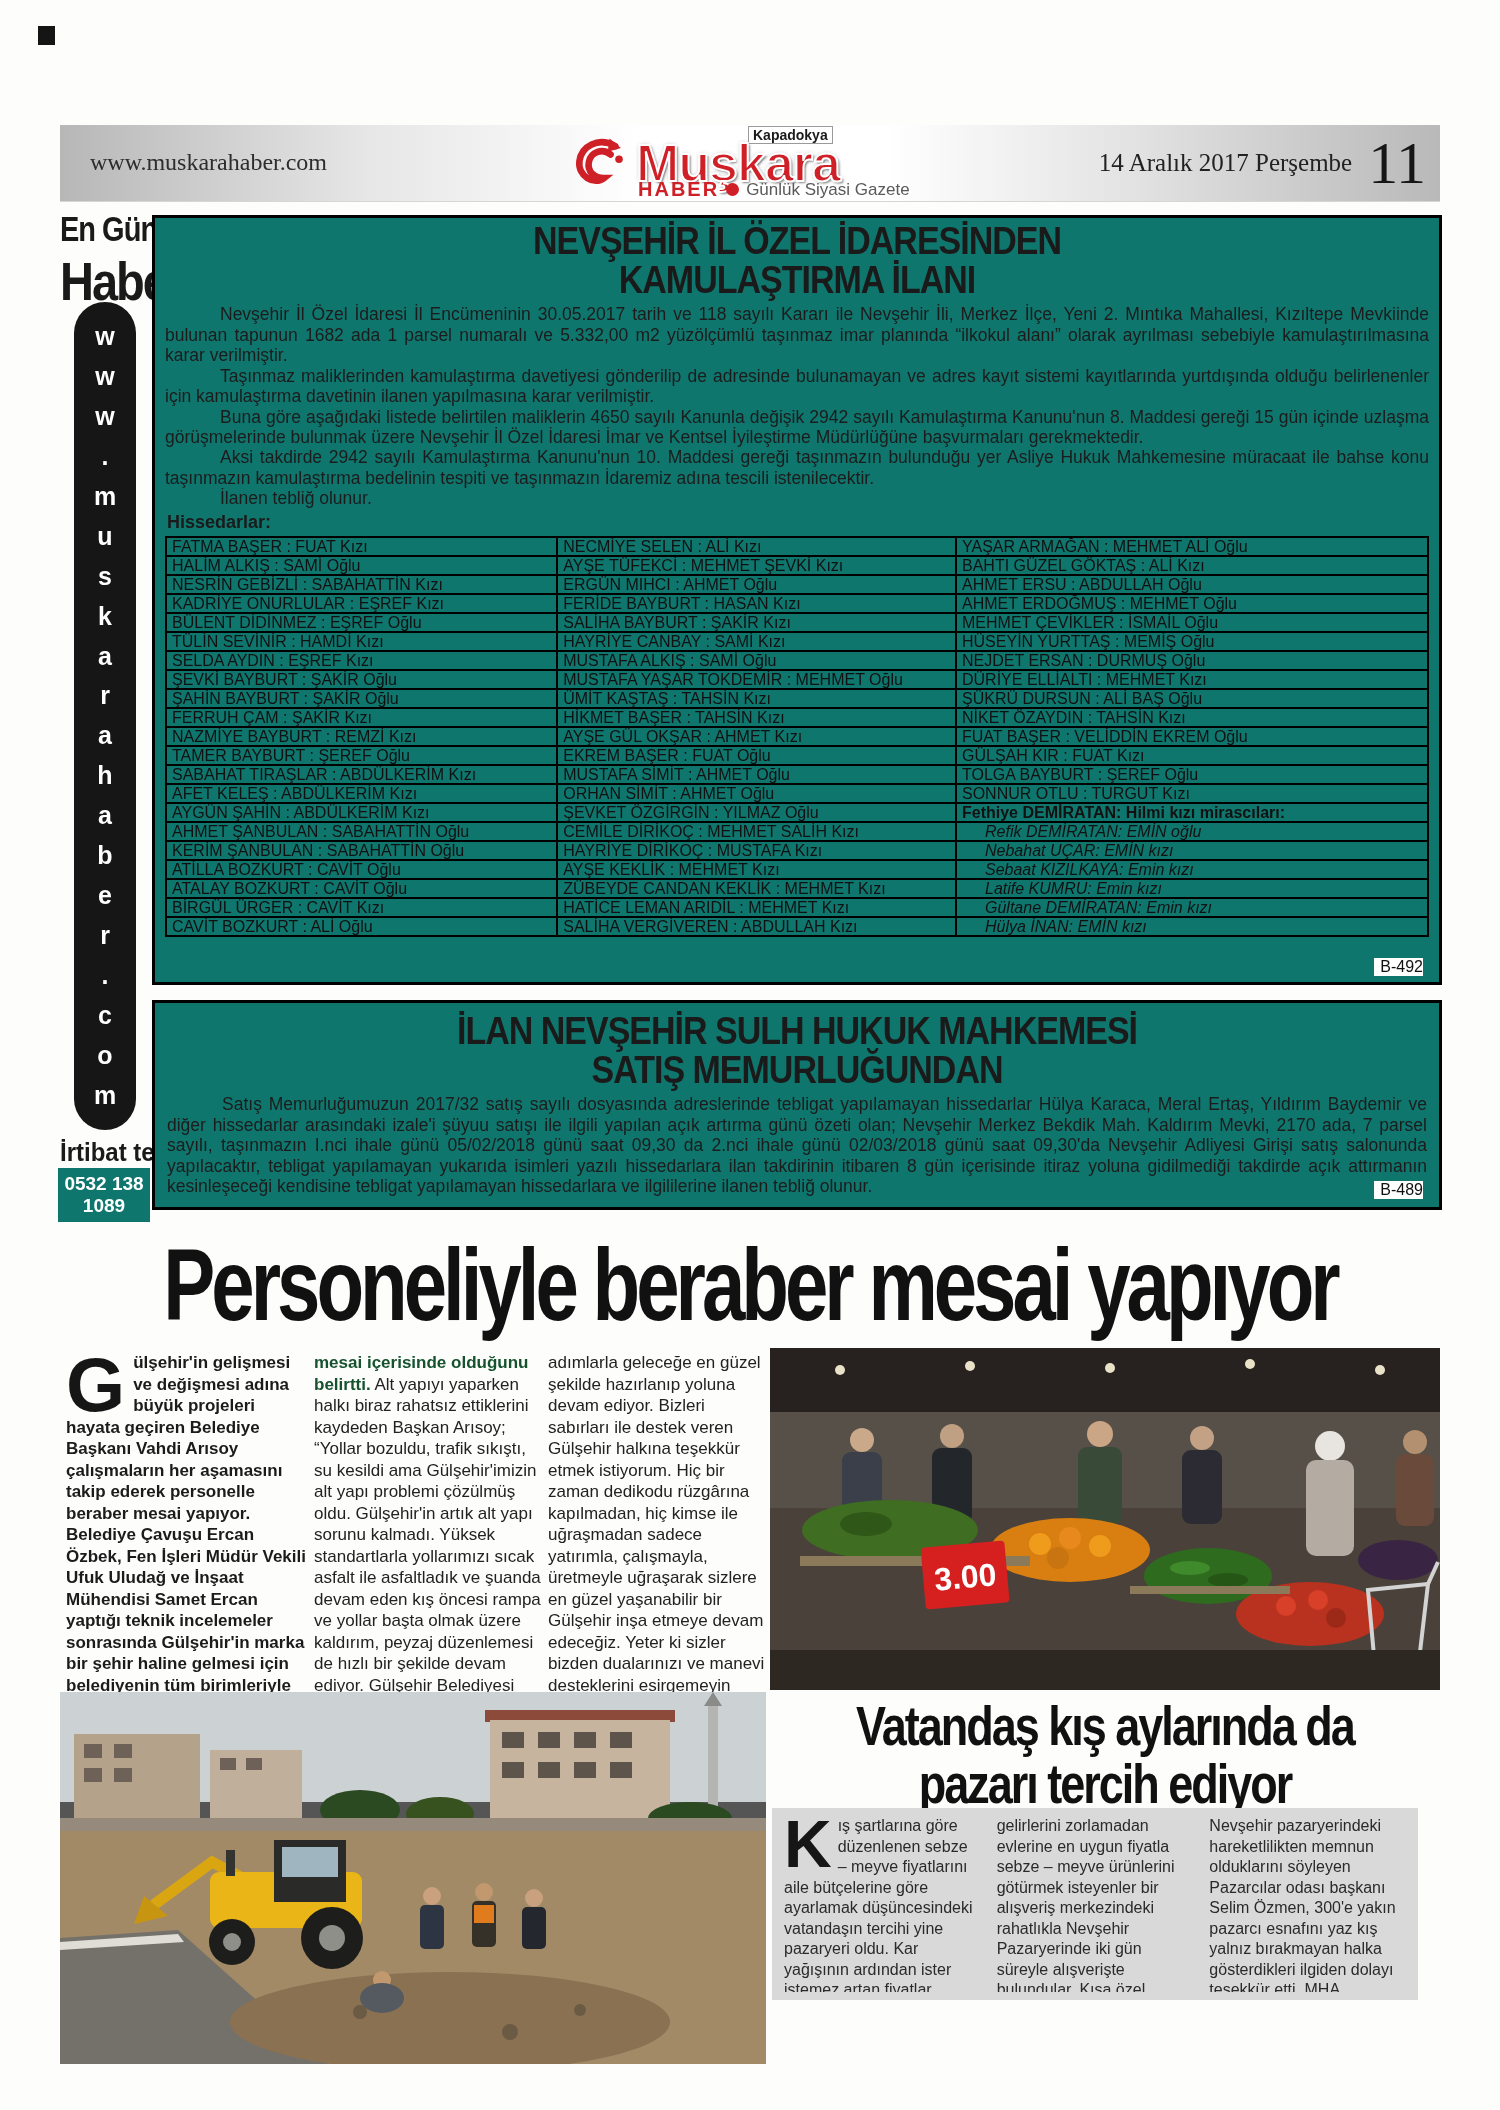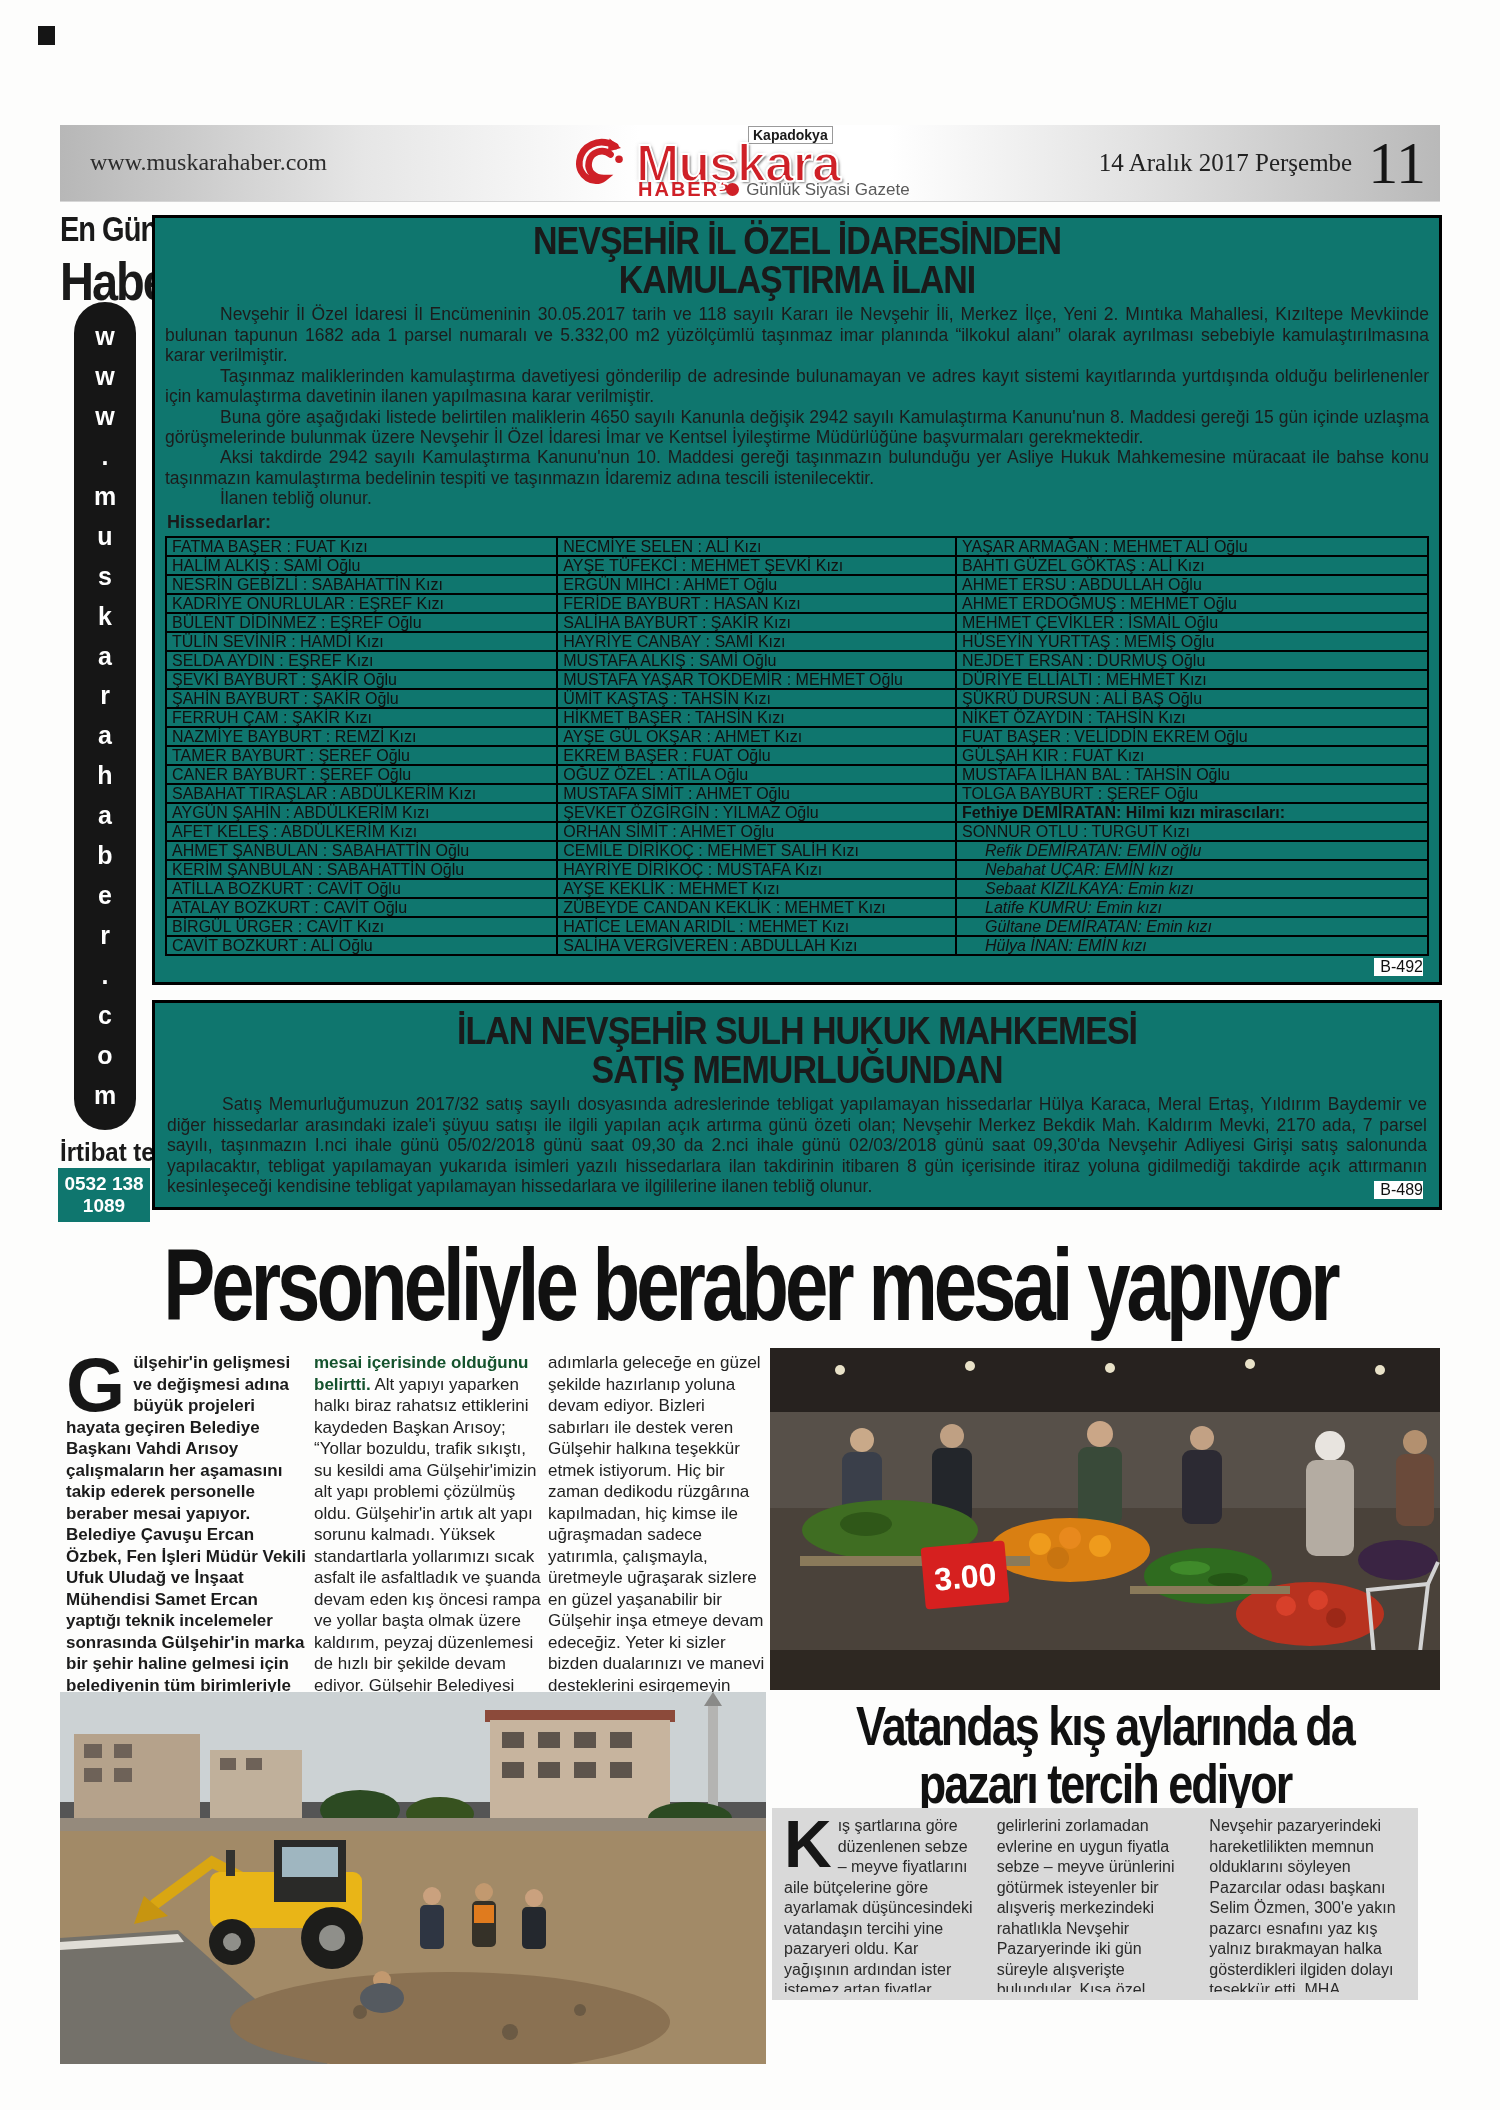"CANER BAYBURT : ŞEREF Oğlu" tr { html: <tr> <td>CANER BAYBURT : ŞEREF Oğlu</td> <td>OĞUZ ÖZEL : ATİLA Oğlu</td> <td>MUSTAFA İLHAN BAL : TAHSİN Oğlu</td> </tr> -> none }
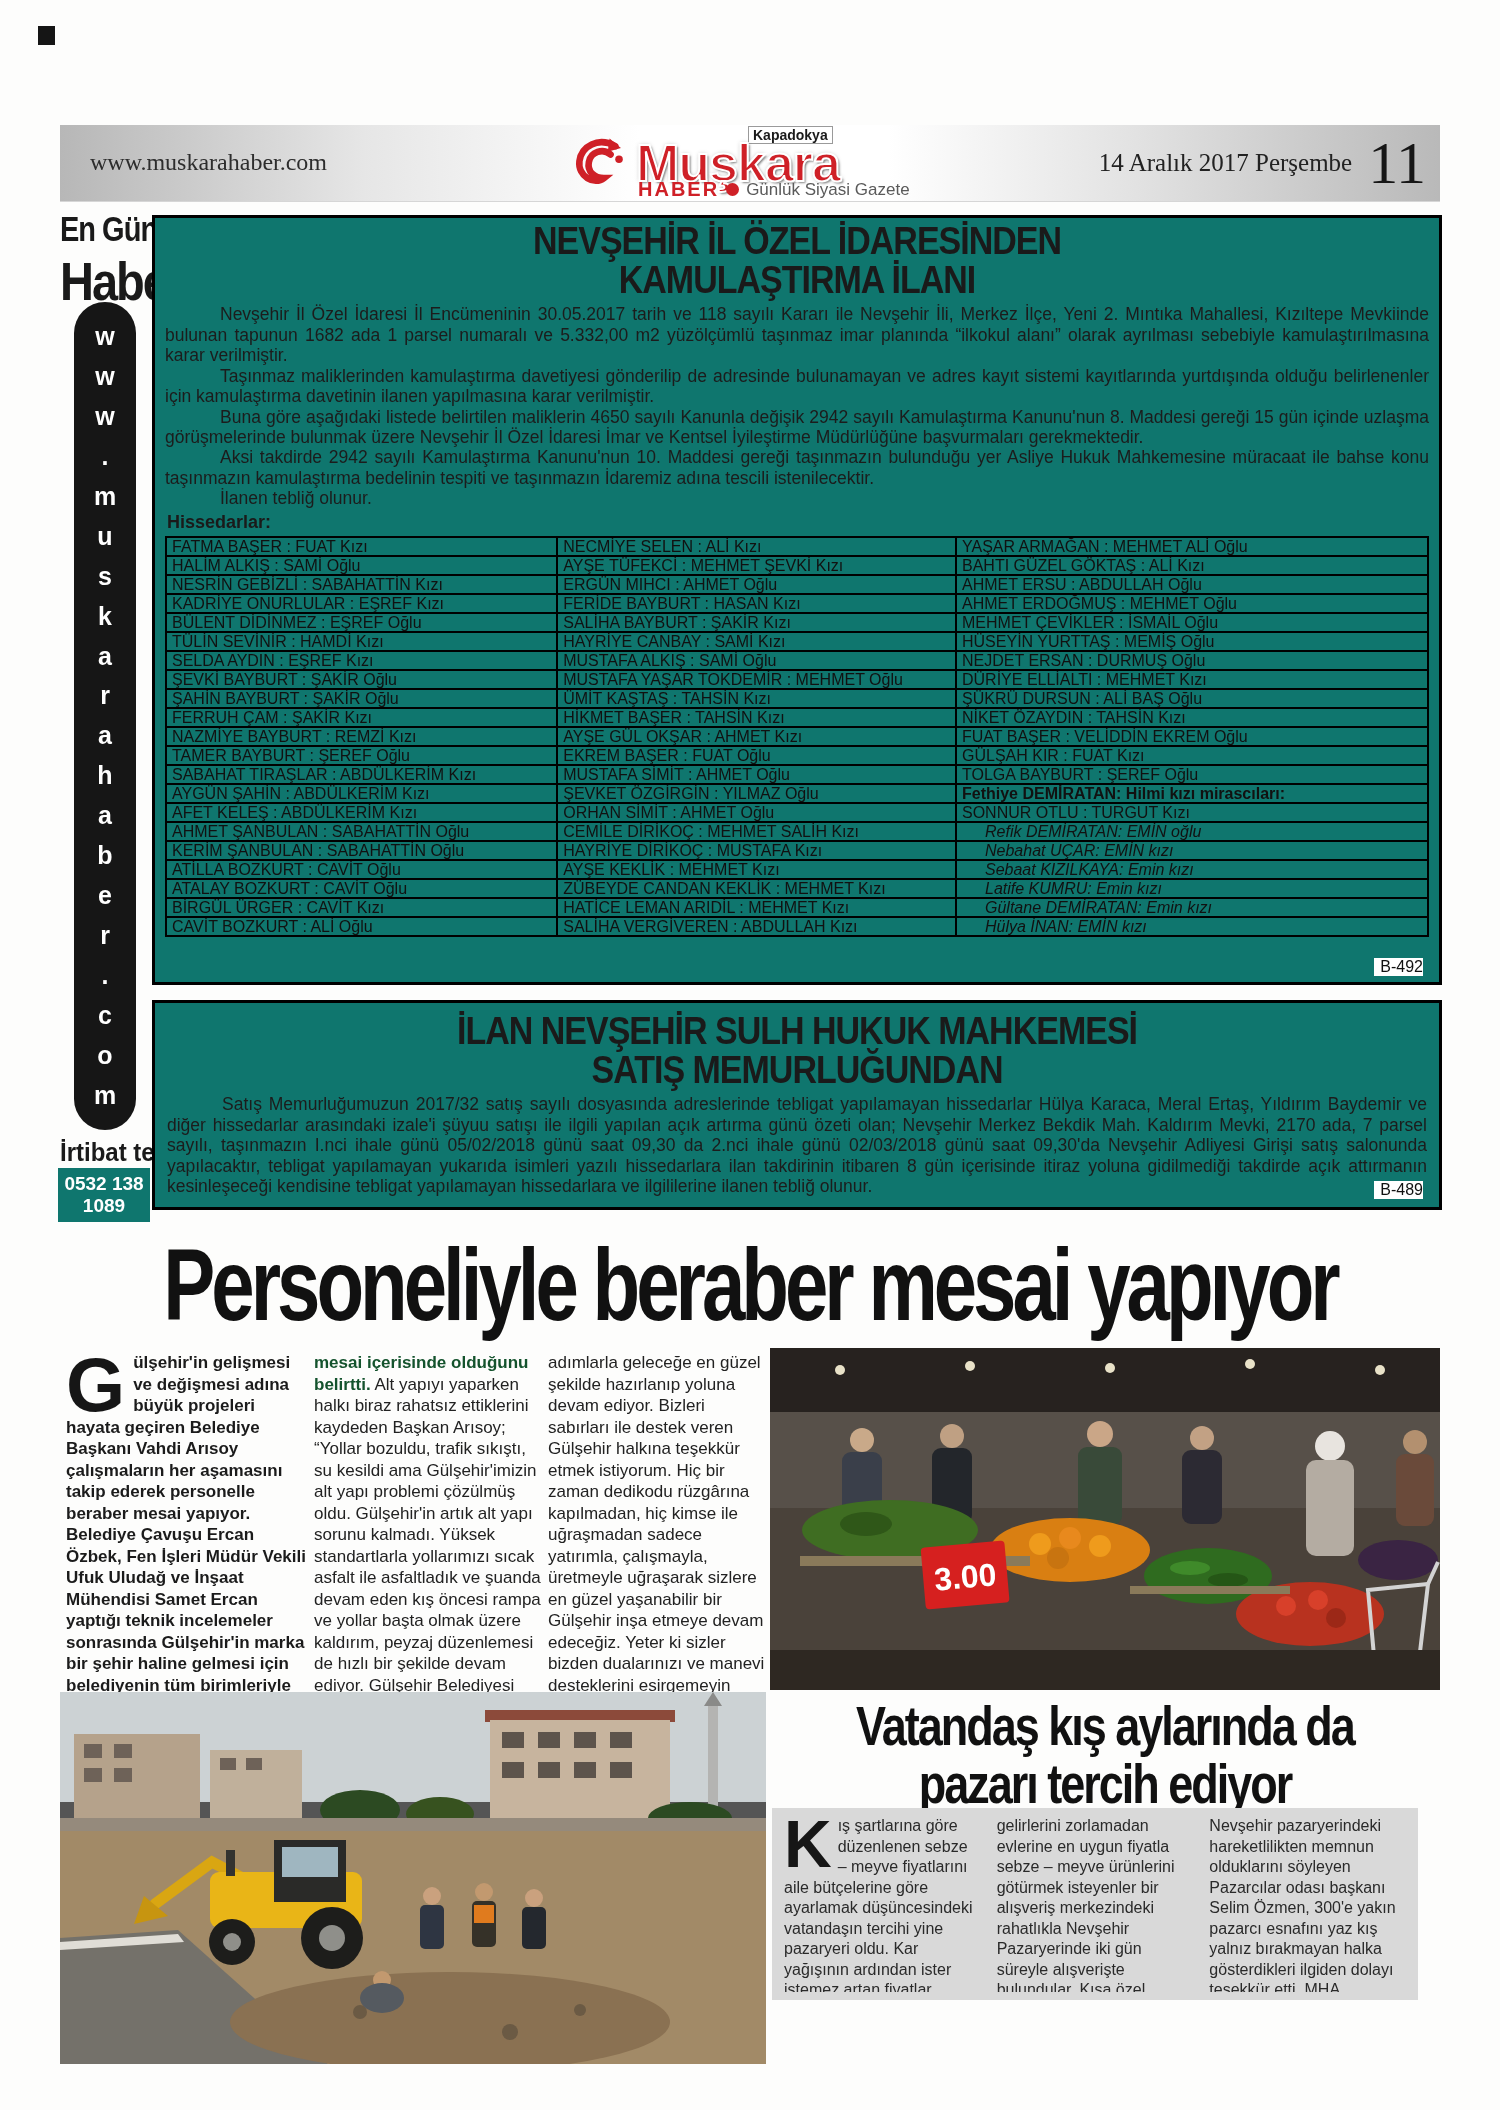"AYGÜN ŞAHİN : ABDÜLKERİM Kızı" tr { order: before "AFET KELEŞ : ABDÜLKERİM Kızı" -> after "AFET KELEŞ : ABDÜLKERİM Kızı" }
